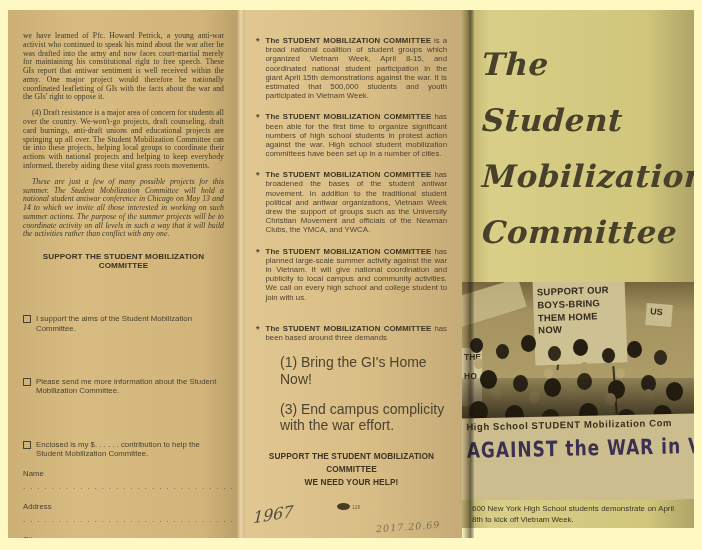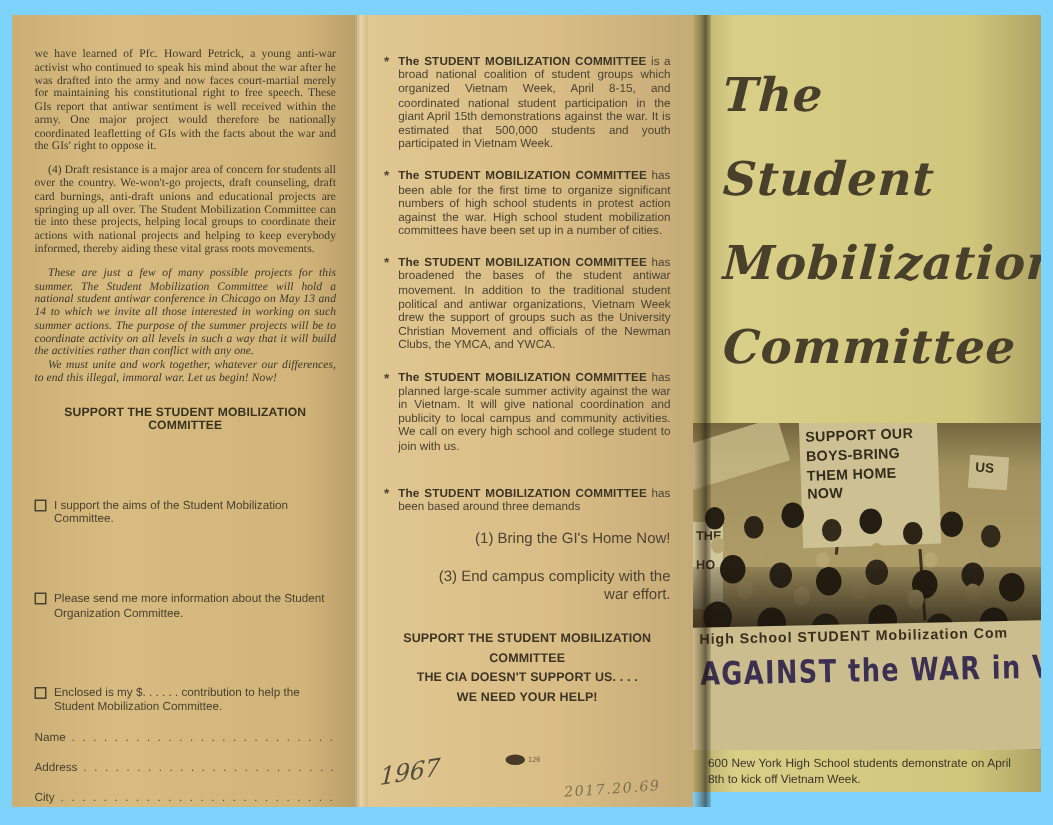"we have learned of Pfc." .scan { background: #7dd3fc -> #fef9c3 }
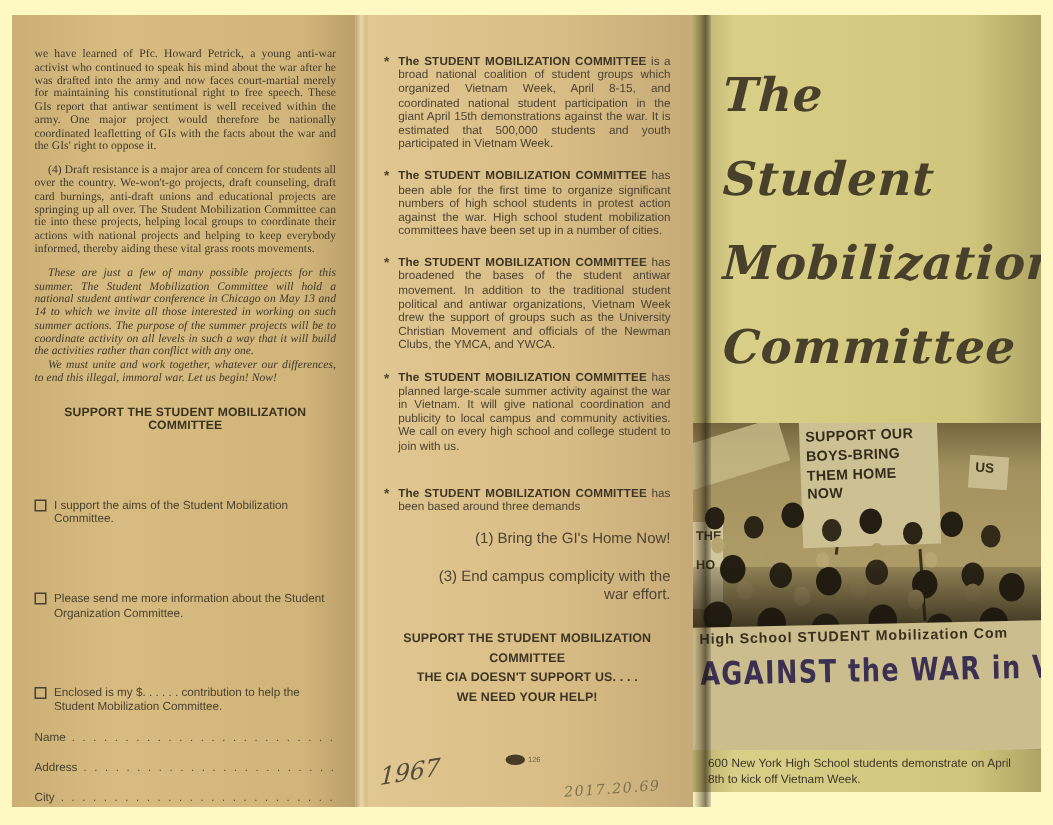"We must unite and work" p.body-para { html: <p>We must unite and work together, whatever our differences, to end this illegal, immoral war. Let us begin! Now!</p> -> none }
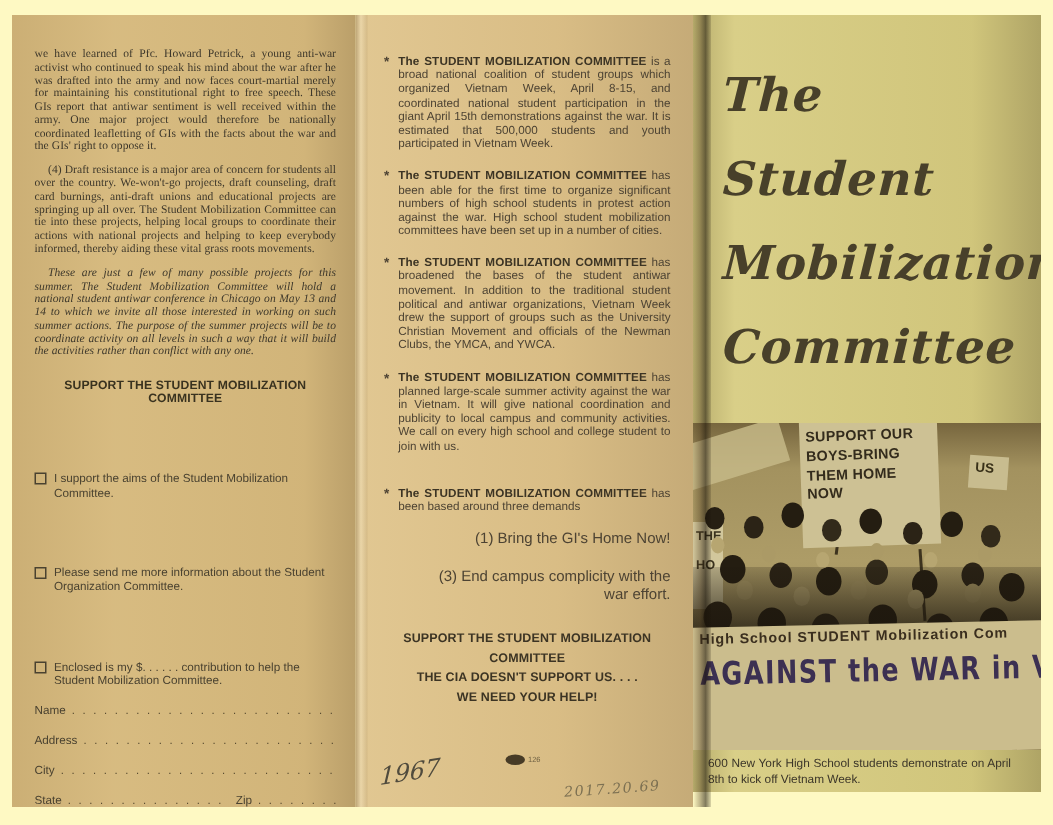"(1) Bring the GI's Home" .demand { font-size: 10px -> 14px; text-align: right -> none }
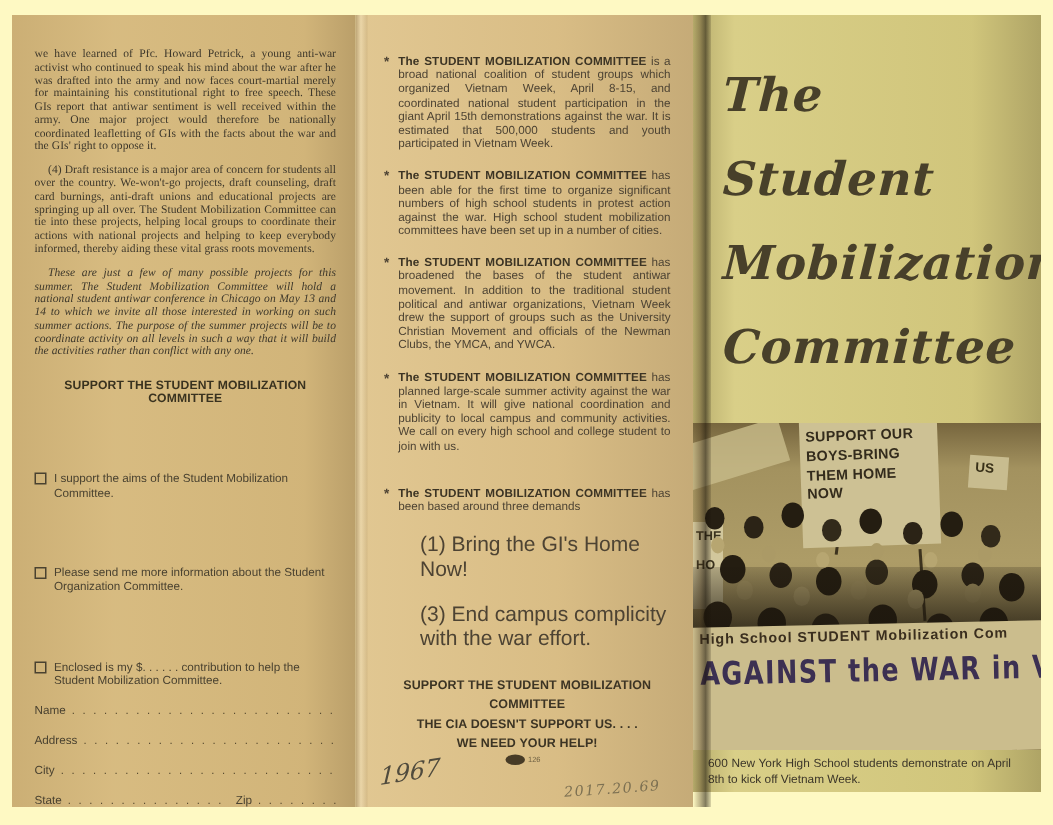"Please send me more information" span { text: Organization -> Mobilization }
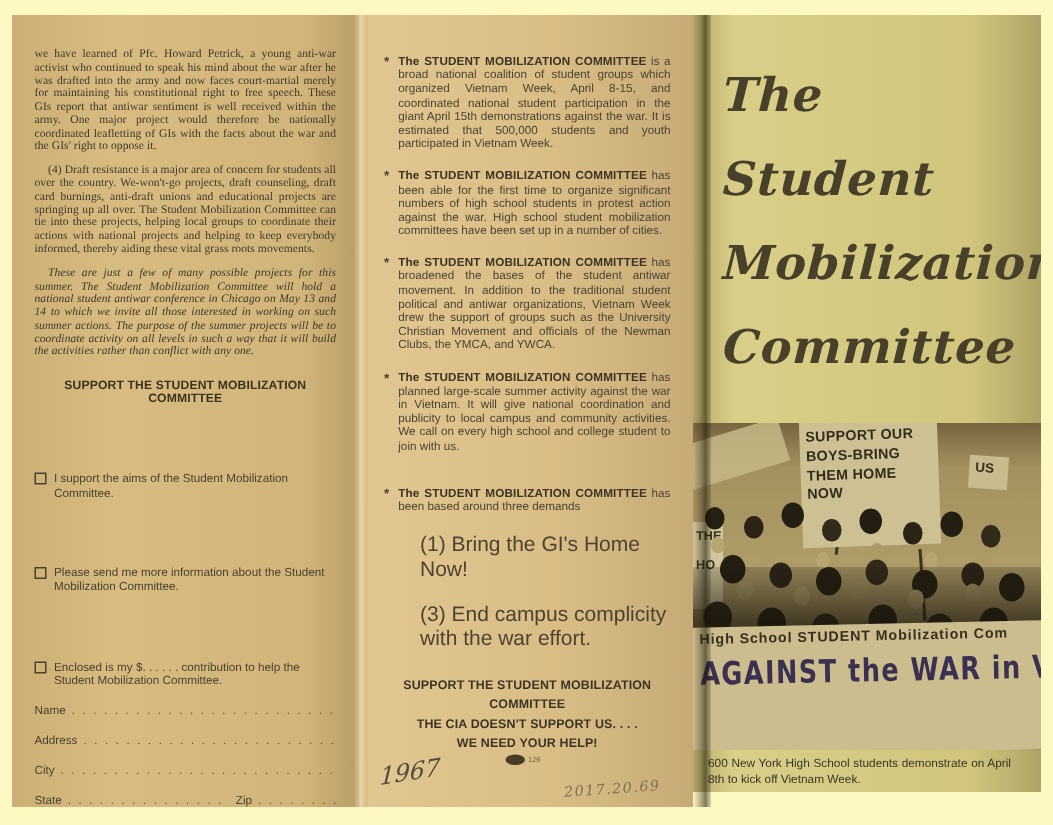"Name" .form-row { flex-direction: none -> column }
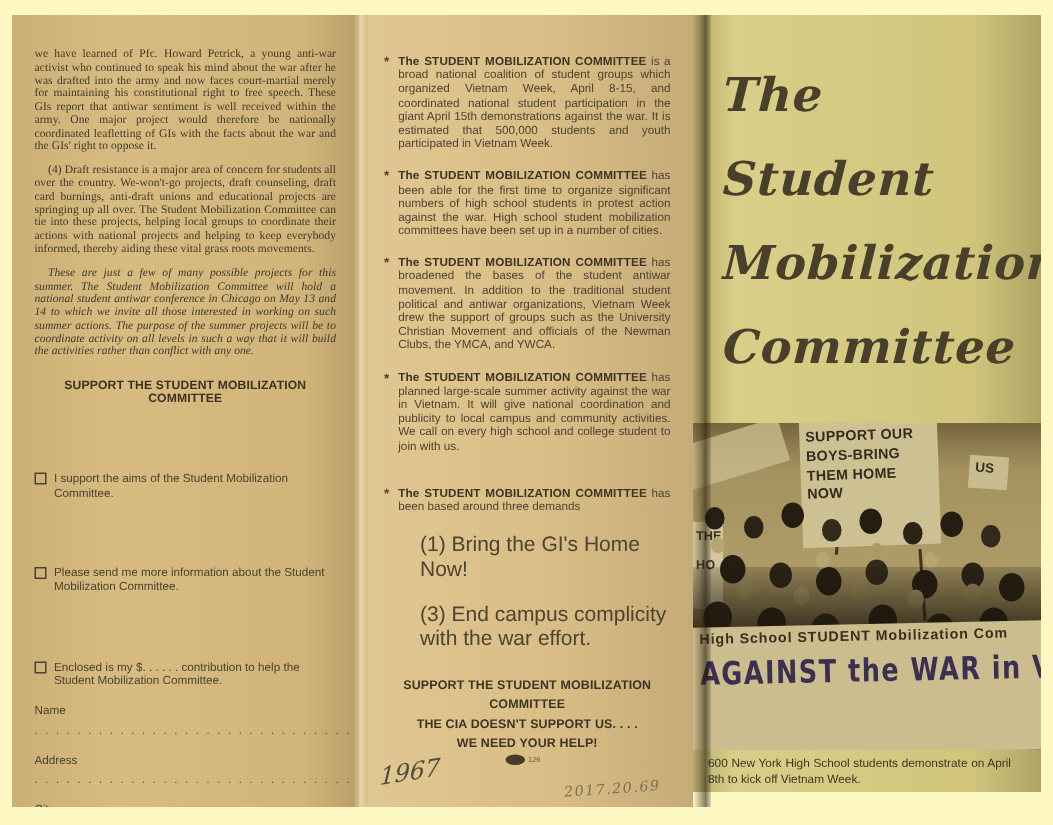"THE CIA DOESN'T SUPPORT US." div { html: <div>THE CIA DOESN'T SUPPORT US. . . .</div> -> none }
